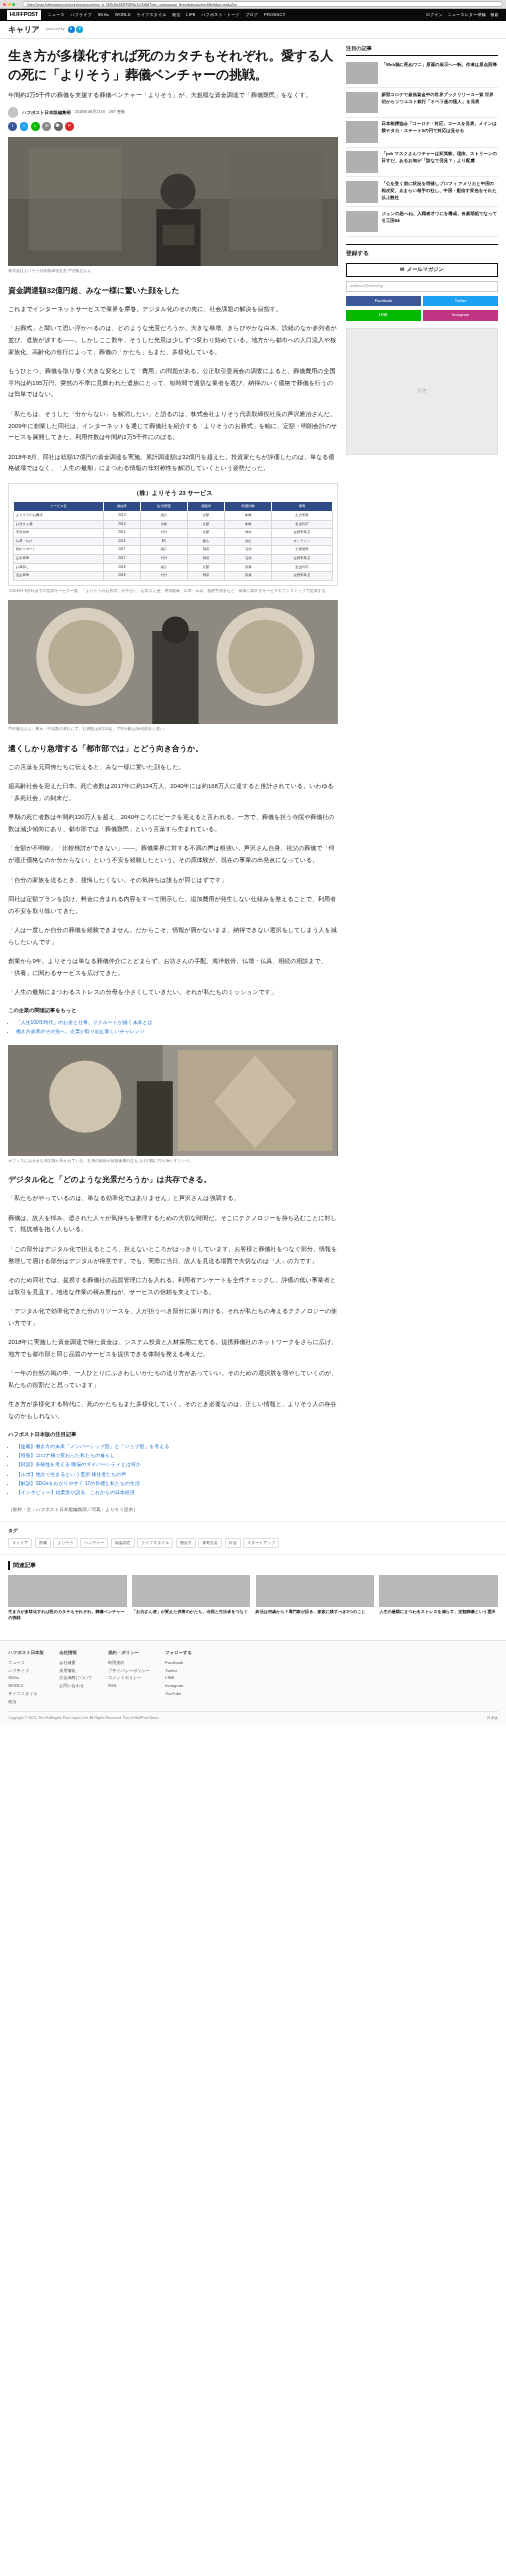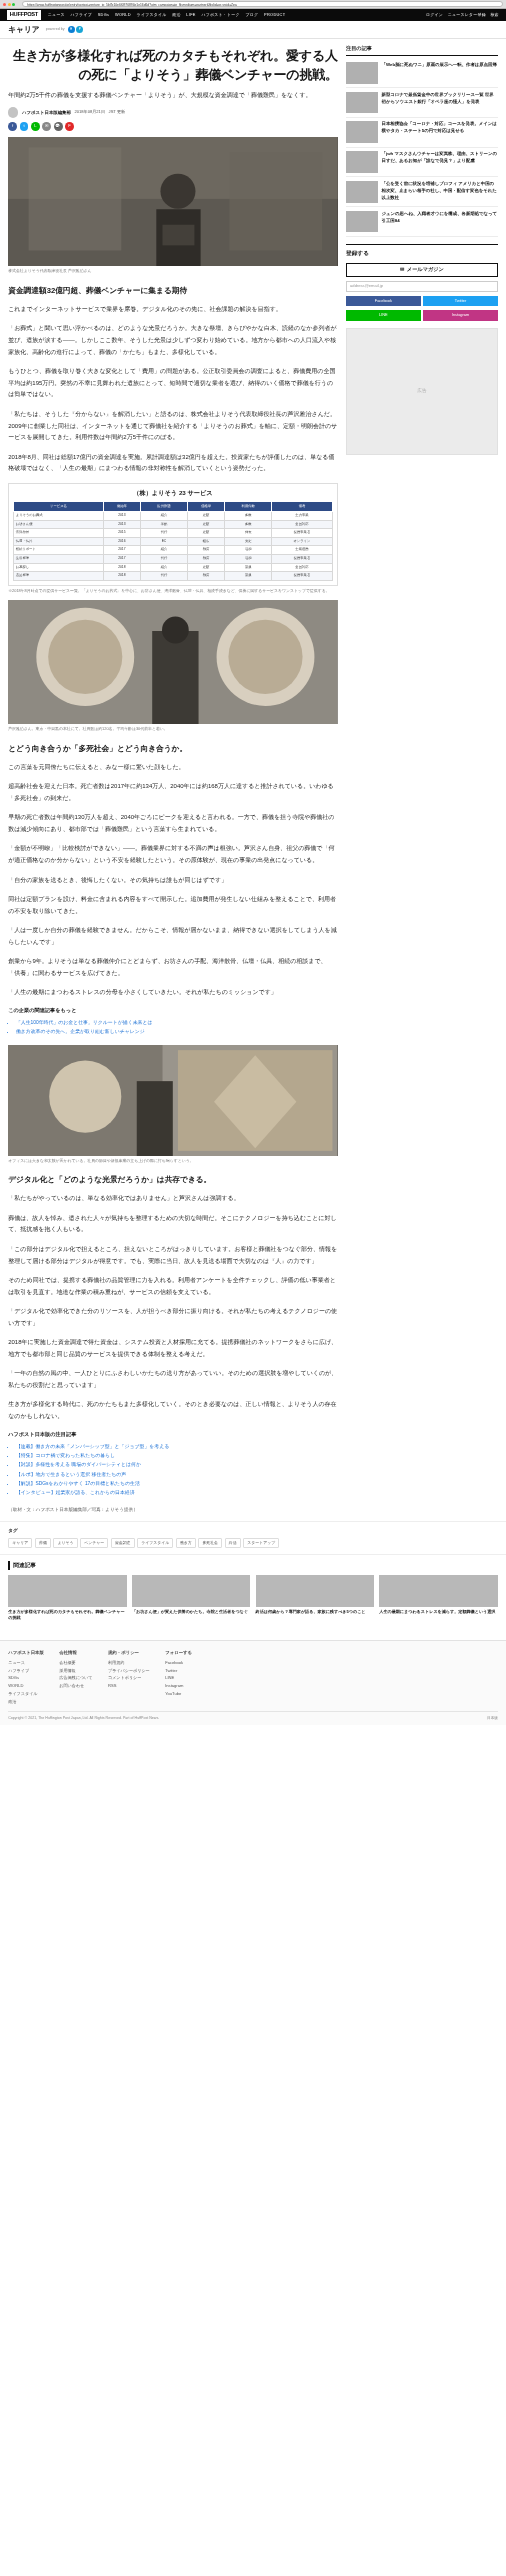"生き方が多様化すれば死のカタチもそれぞれ。愛する人の死に「よりそう」葬儀ベンチャ" h1.headline { text-align: right -> none }
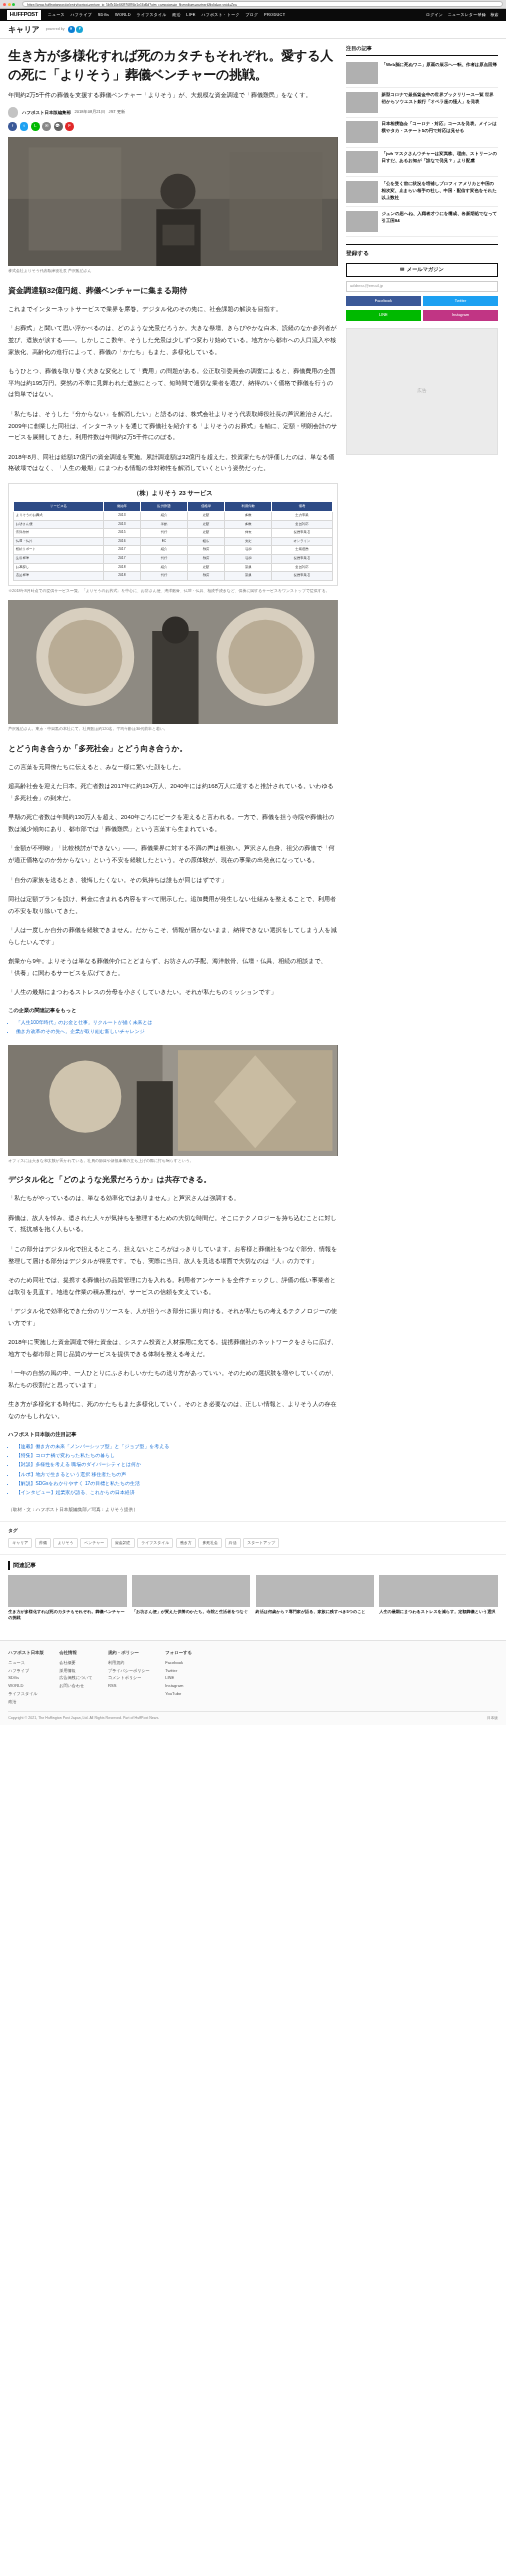"資金調達額32億円超、葬儀ベンチャーに集まる期待" h2.sub { text: 葬儀ベンチャーに集まる期待 -> みな一様に驚いた顔をした }
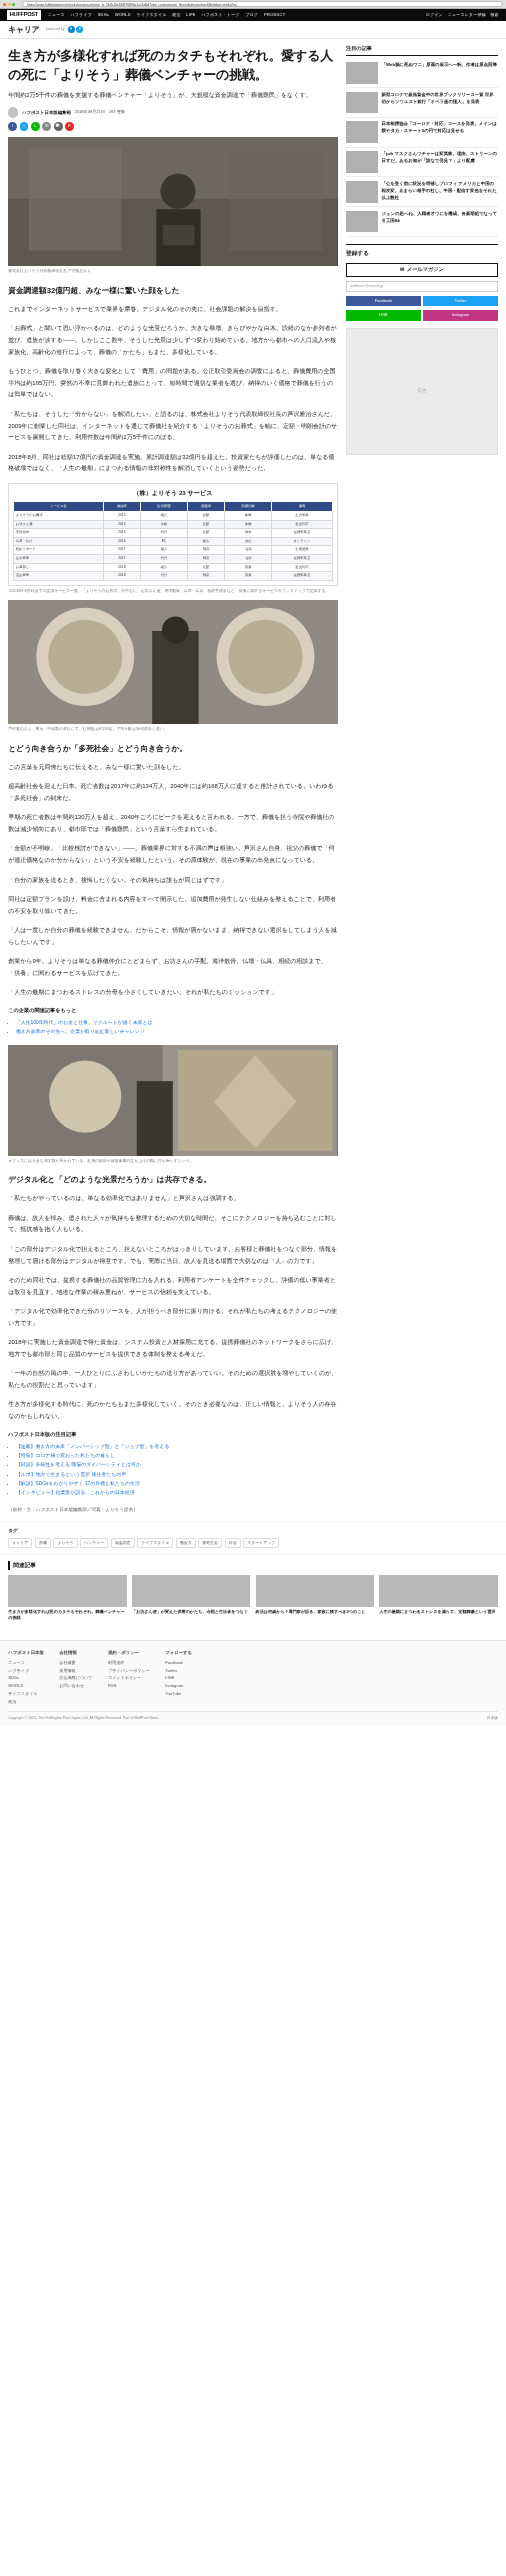"とどう向き合うか「多死社会」とどう向き合うか。" h2.sub { text: とどう向き合うか「多死社会 -> 遺くしかり急増する「都市部では }
